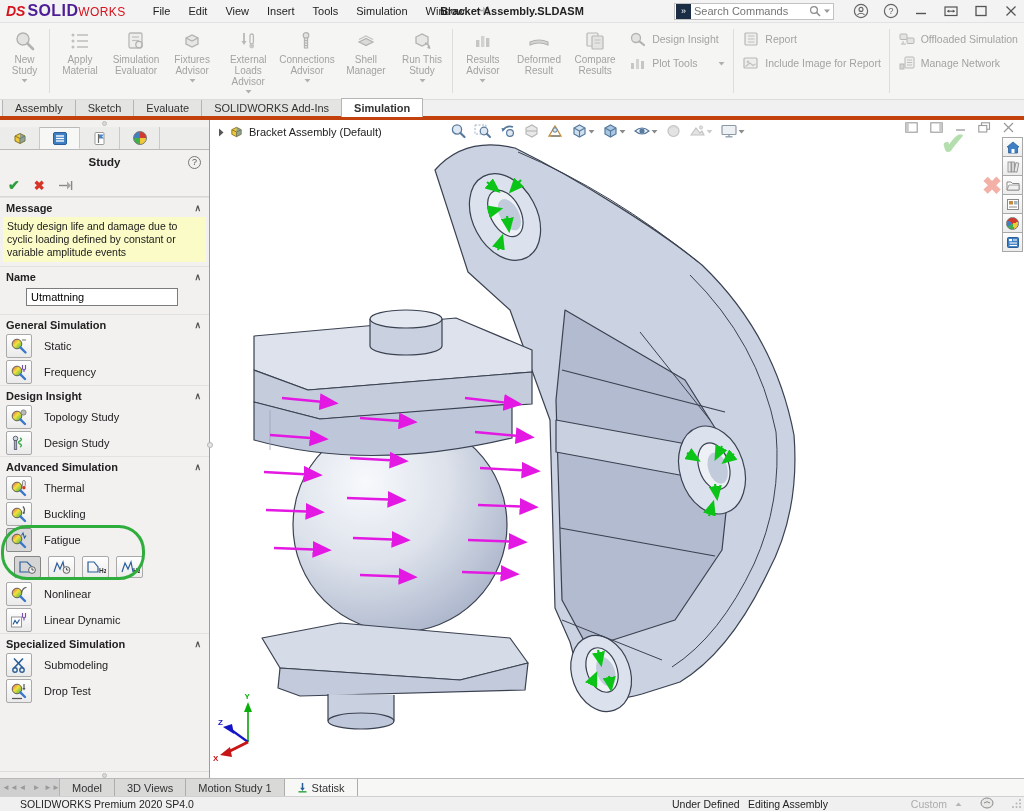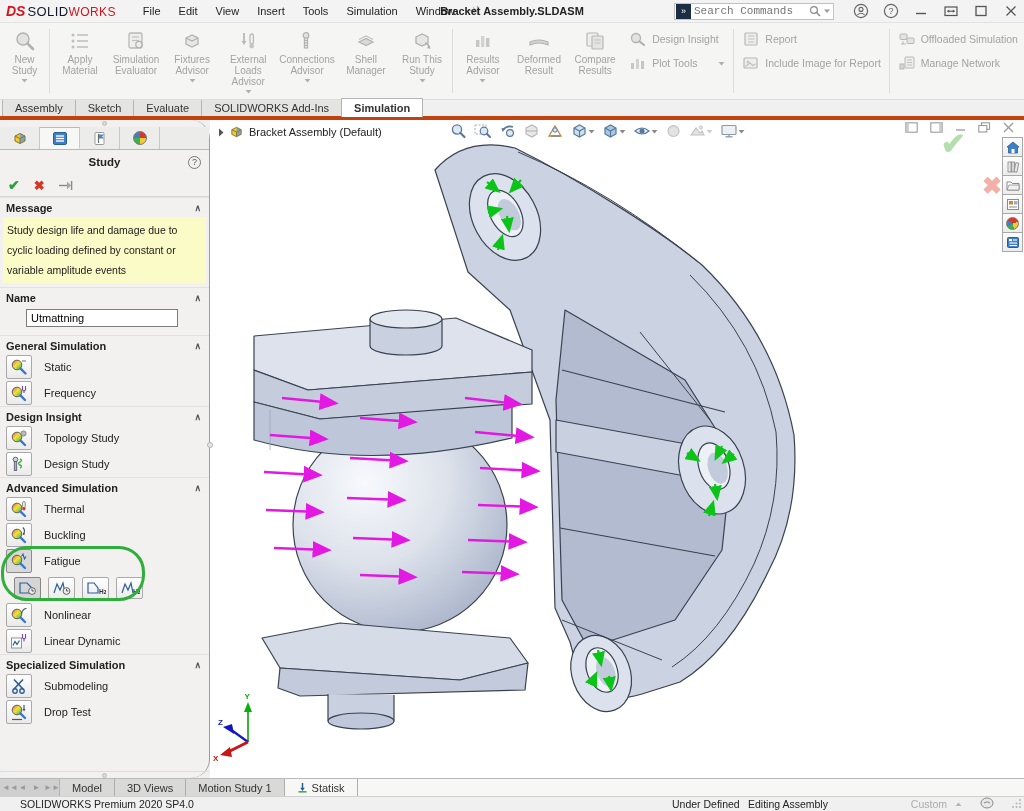"SOLID" .logo .solid { color: #0f172a -> #4c1d95; font-size: 13px -> 16px; font-weight: normal -> bold }
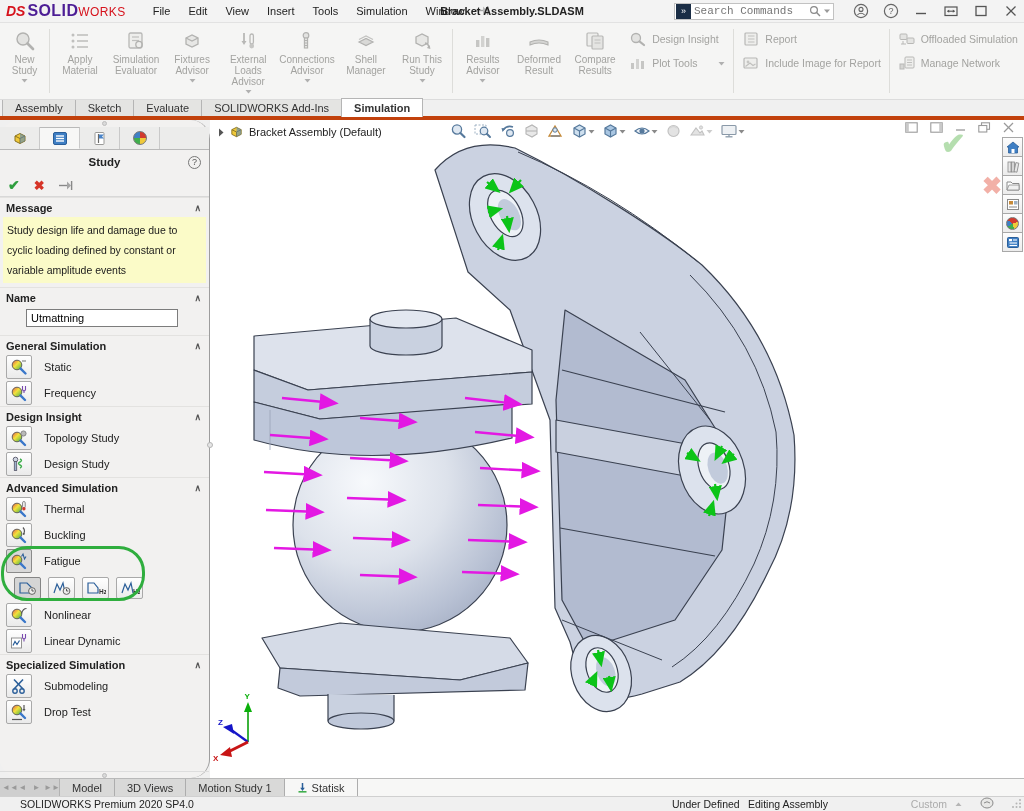"Search Commands" .searchbox input { font-family: Liberation Mono, monospace -> Liberation Sans, sans-serif }
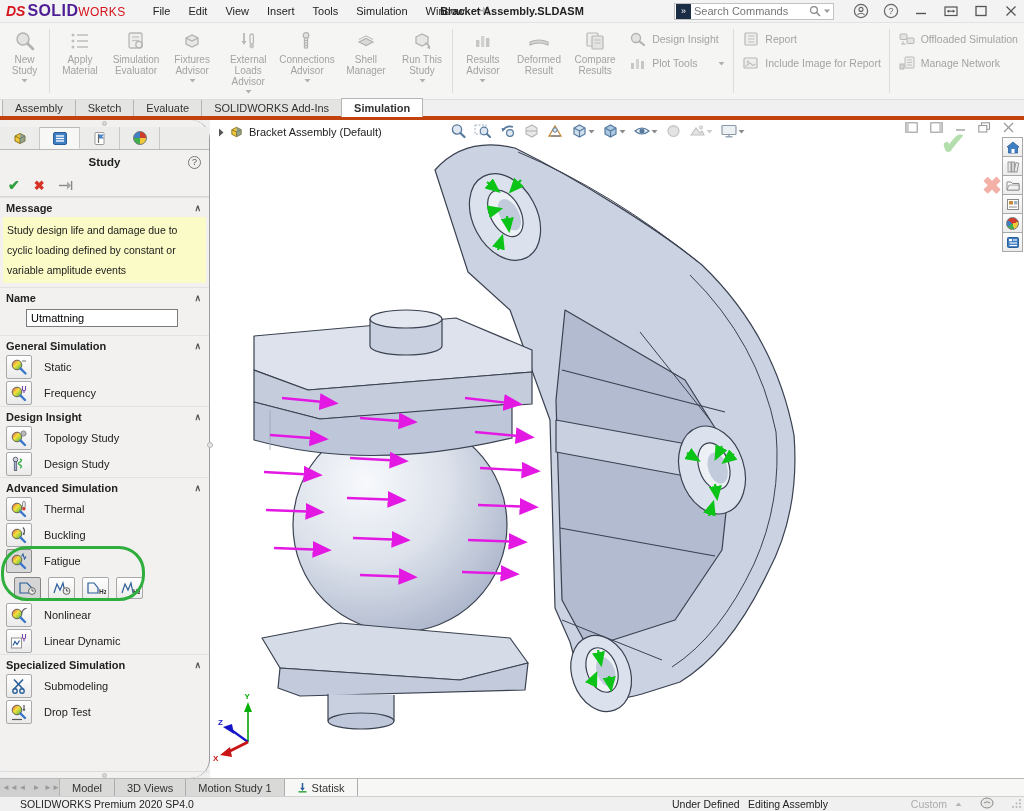"Study" .leftpanel { border-radius: 19px -> none }
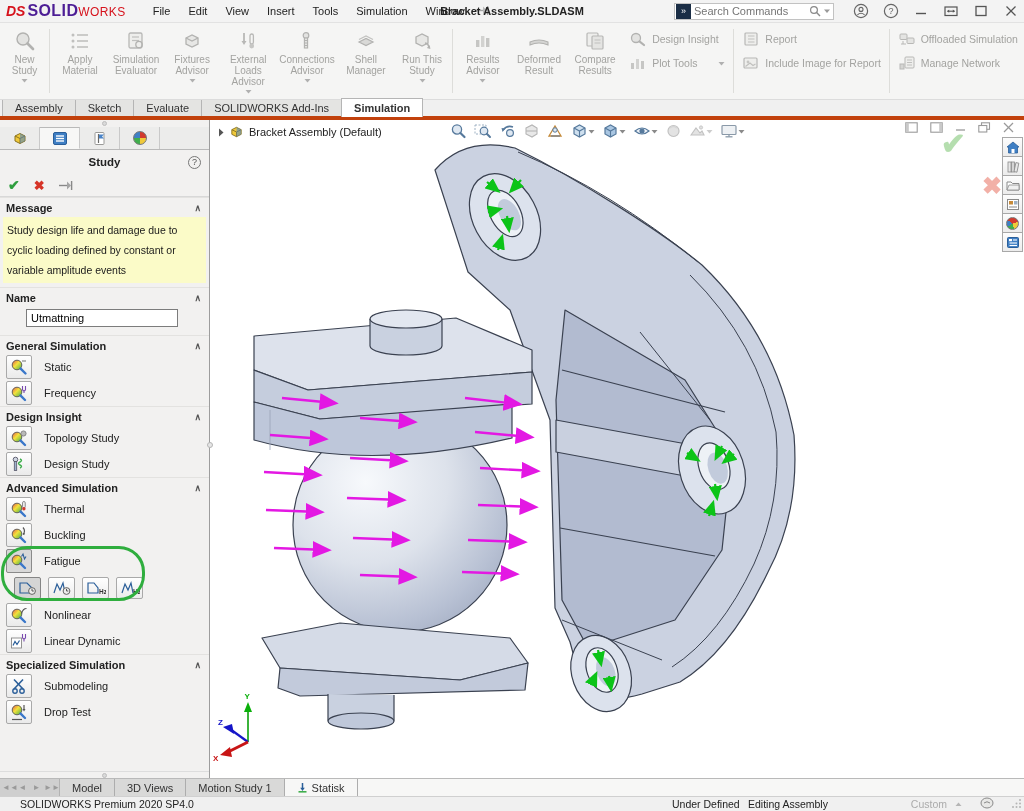"Study design life and damage" .msgbox { line-height: 20px -> 13px }
